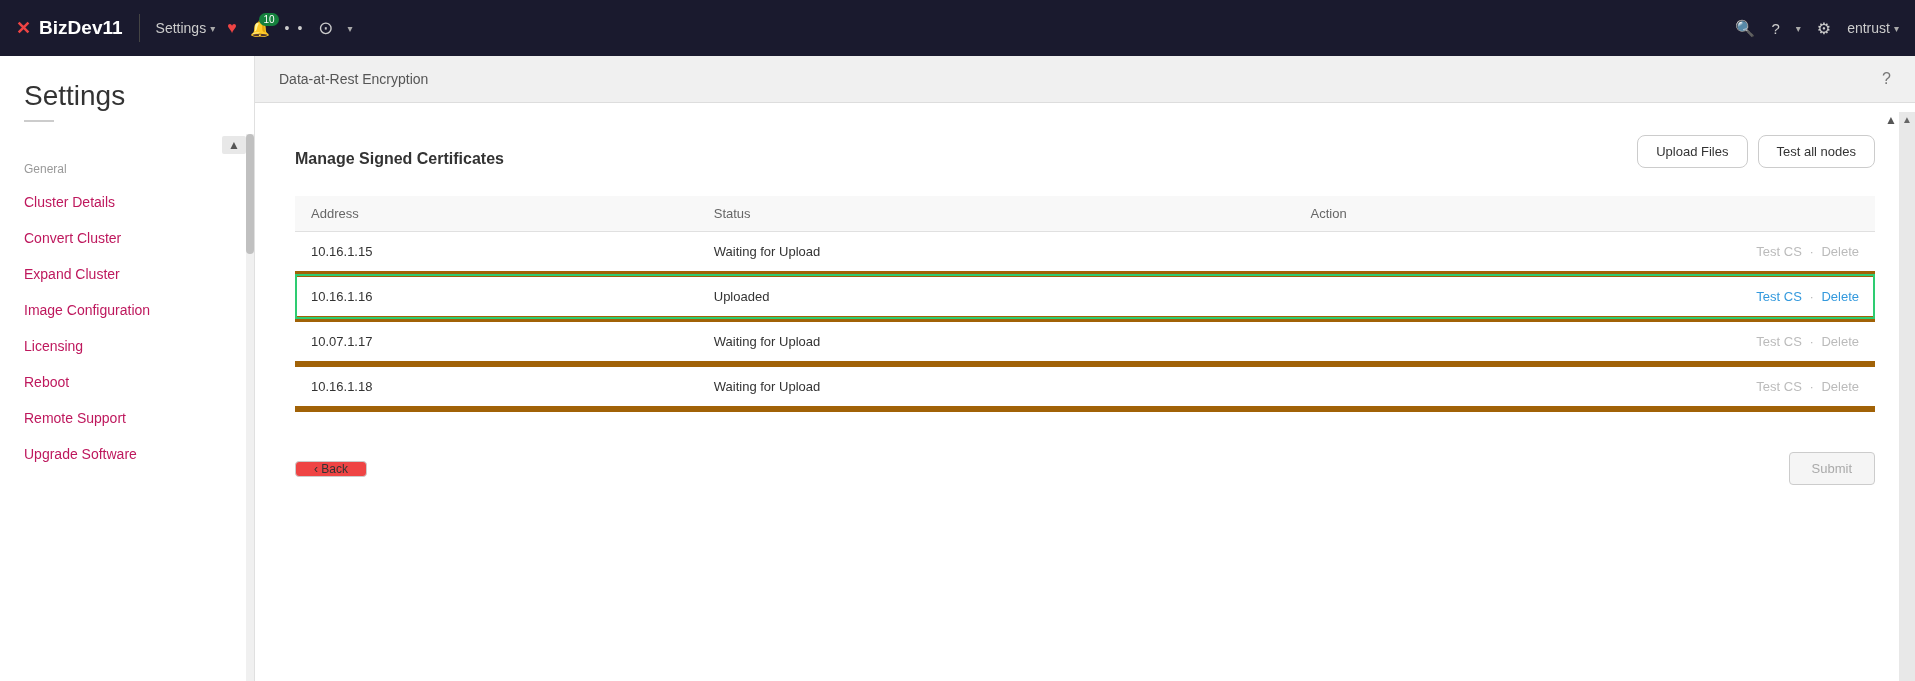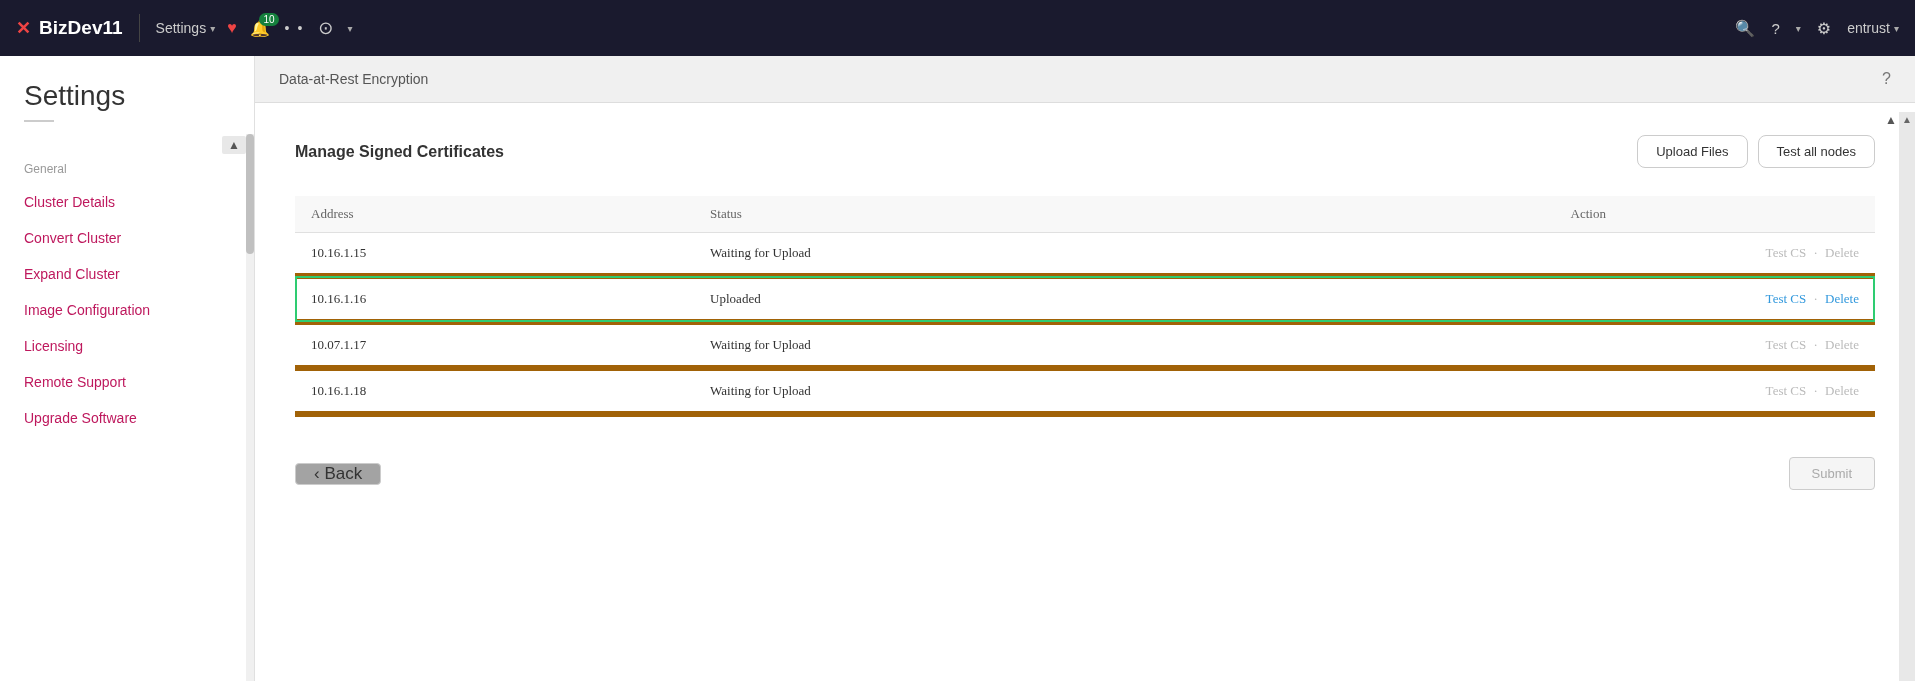"Manage Signed Certificates" .section-header { align-items: center -> flex-end }
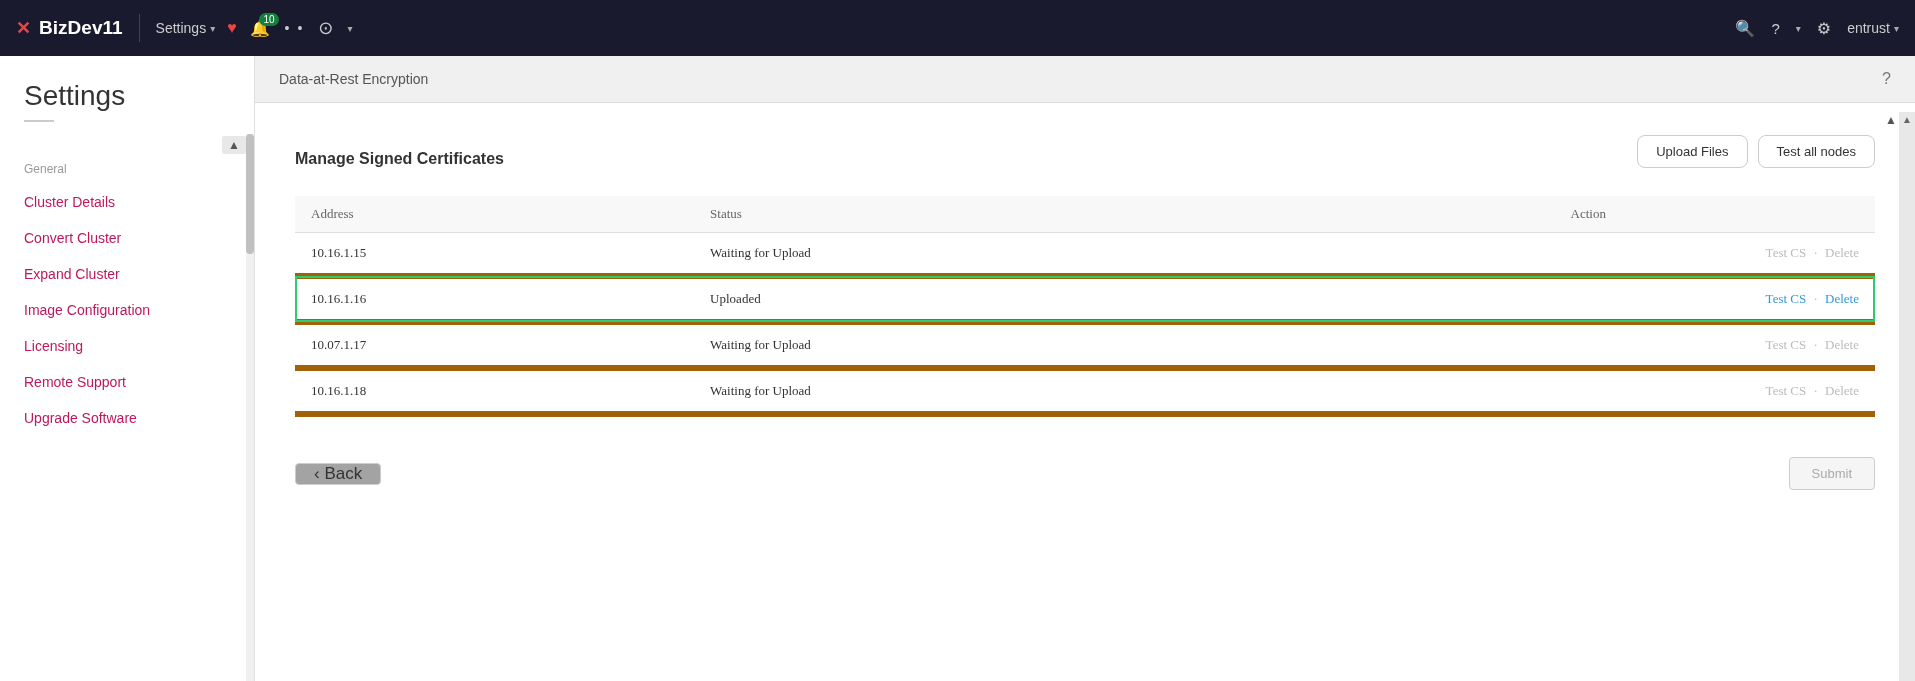"Address" .cert-table { font-family: Liberation Serif, serif -> none }
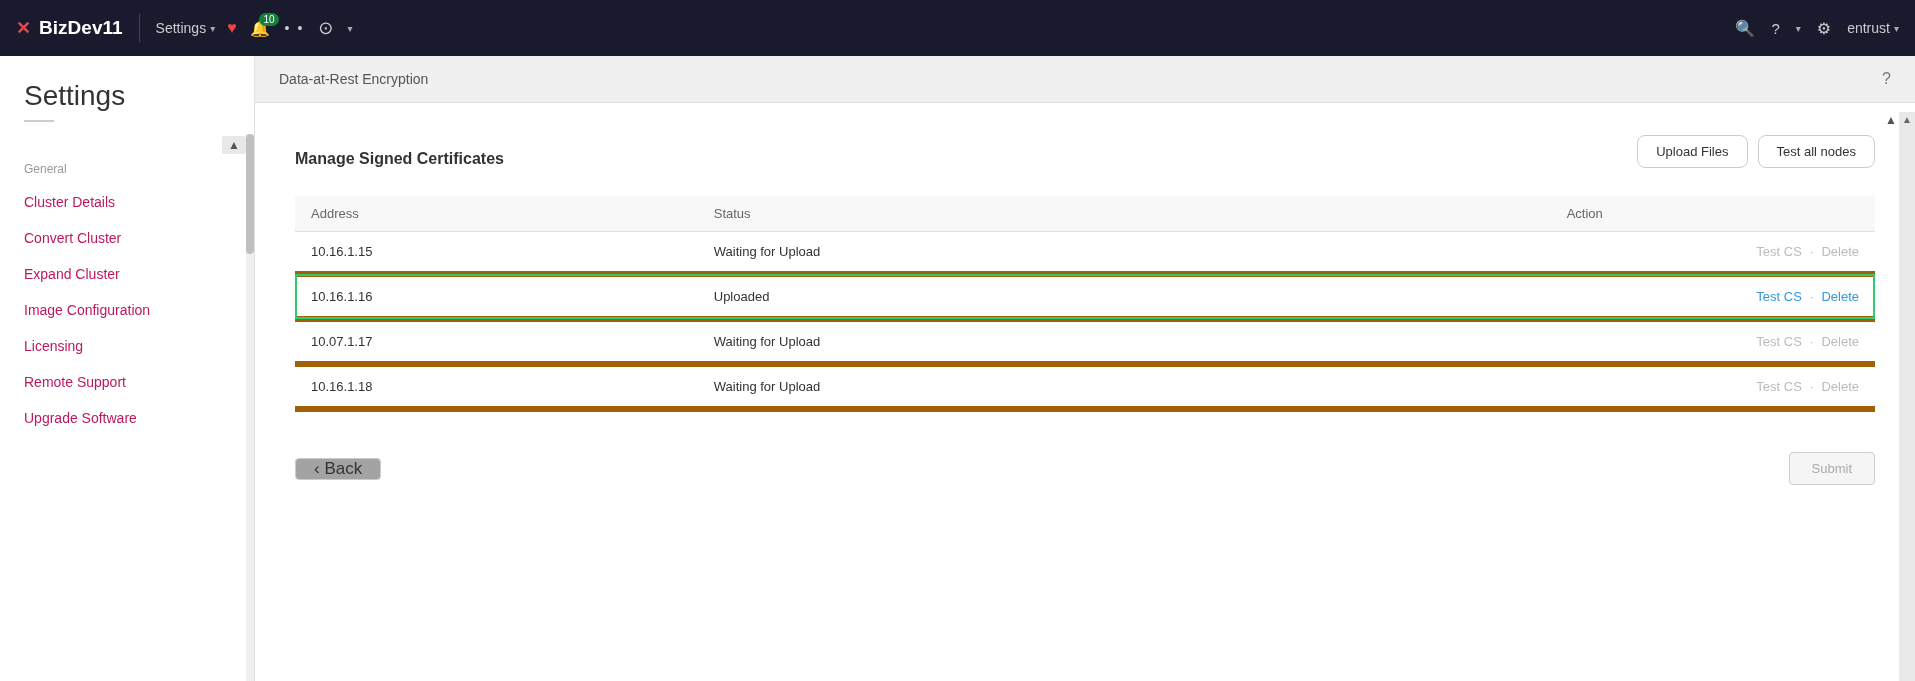"Action" .cert-table th.right { text-align: center -> left }
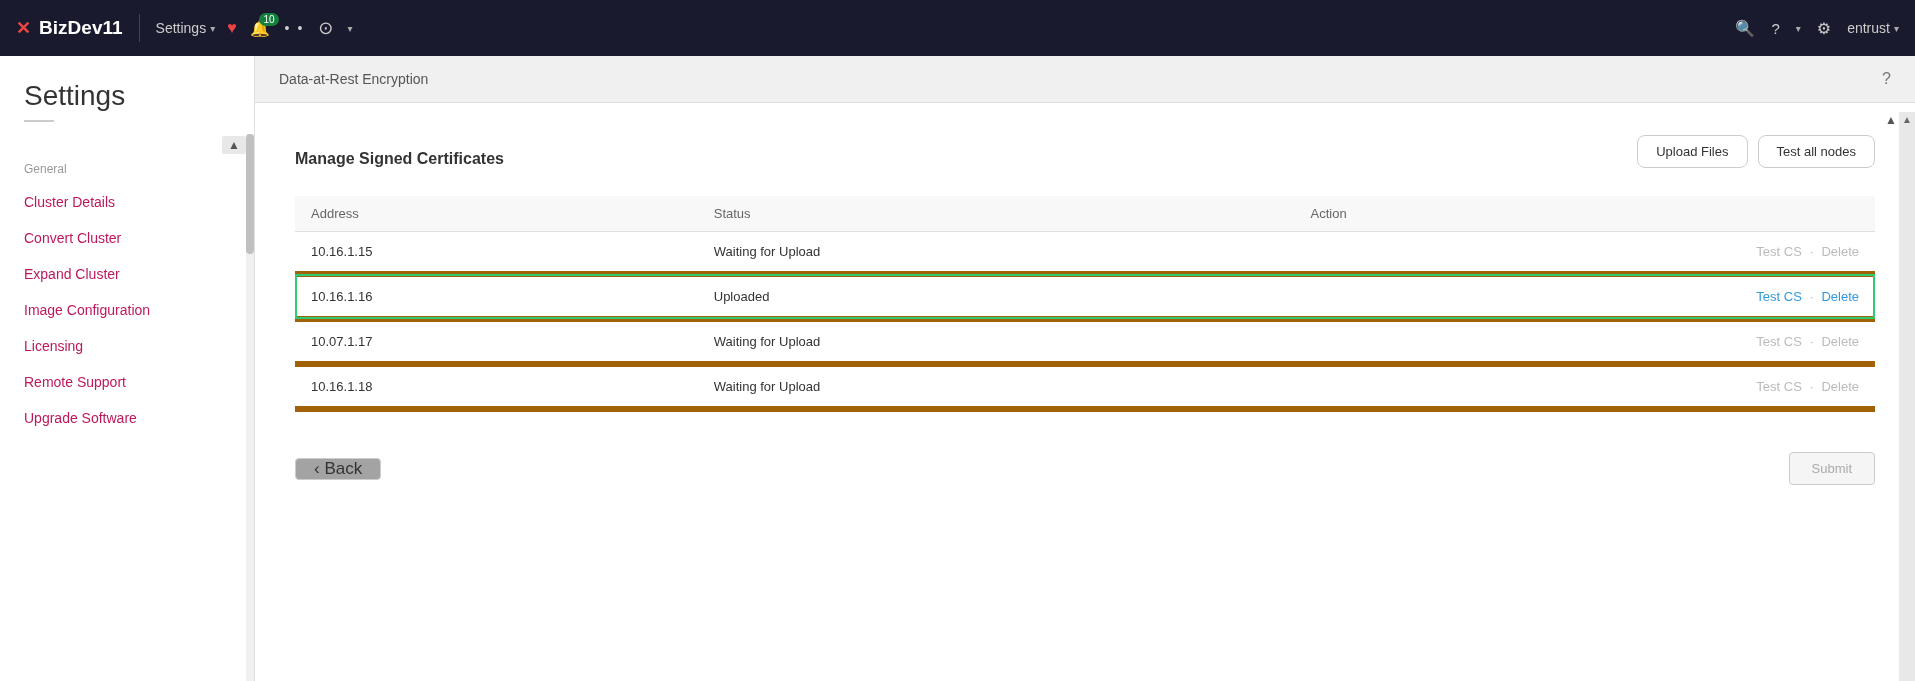"Reboot" div.sidebar-item { html: none -> <div> <span>Reboot</span> </div> }
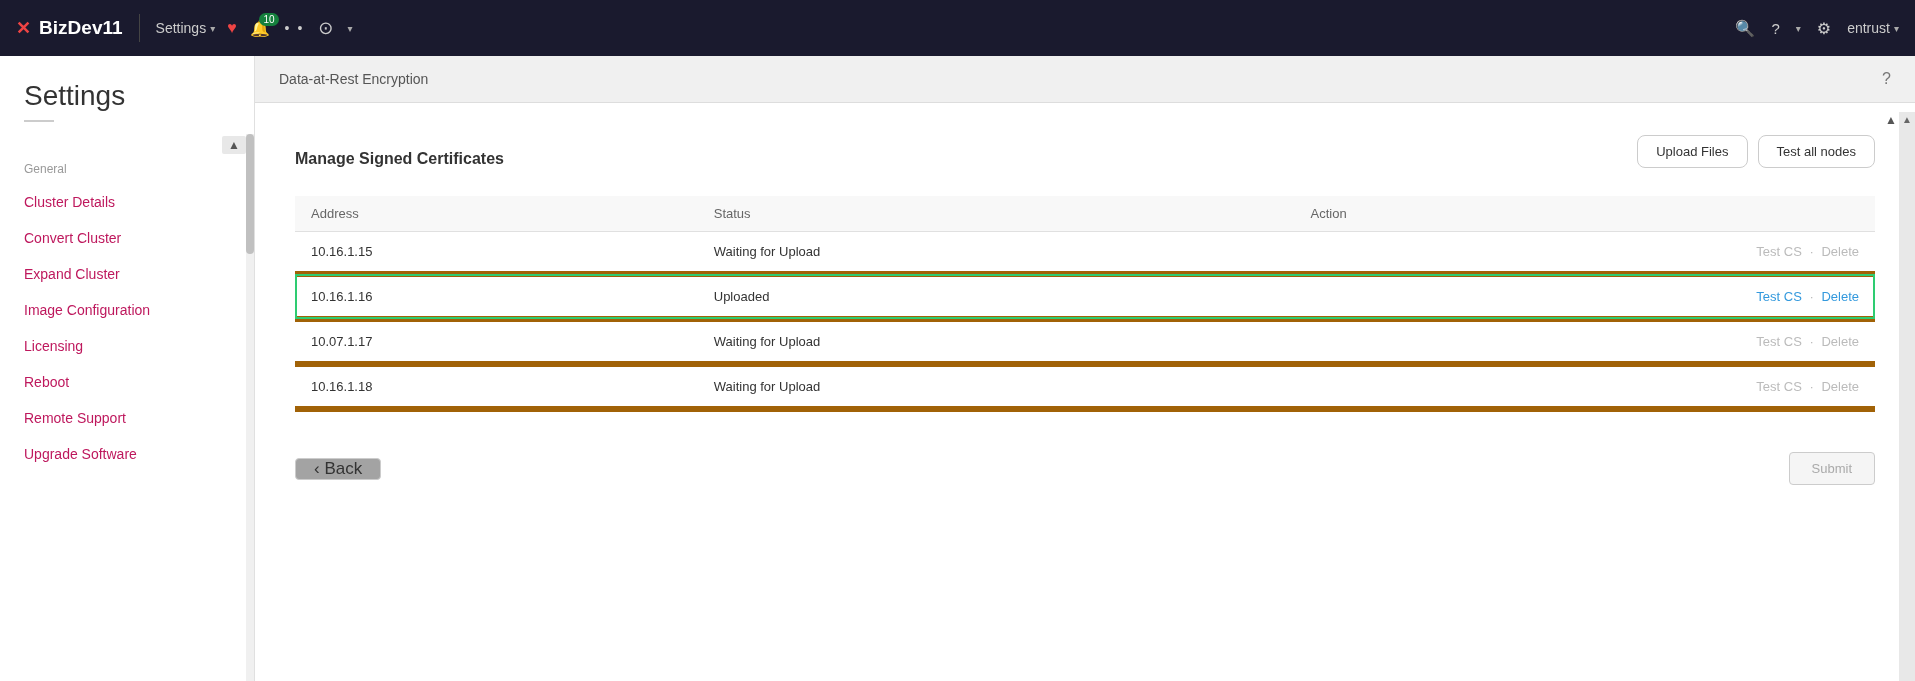"‹ Back" .btn-back { background: #a3a3a3 -> #ef4444; font-size: 17px -> 12px }
